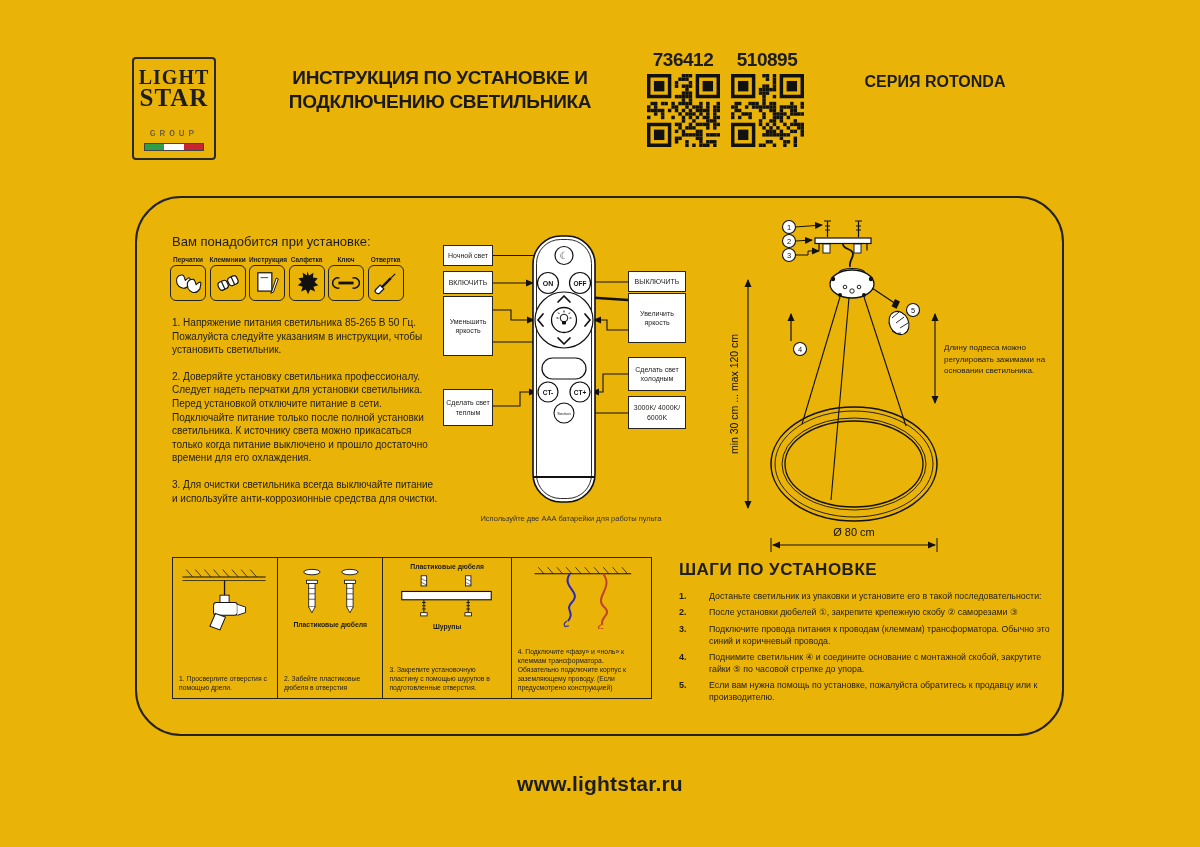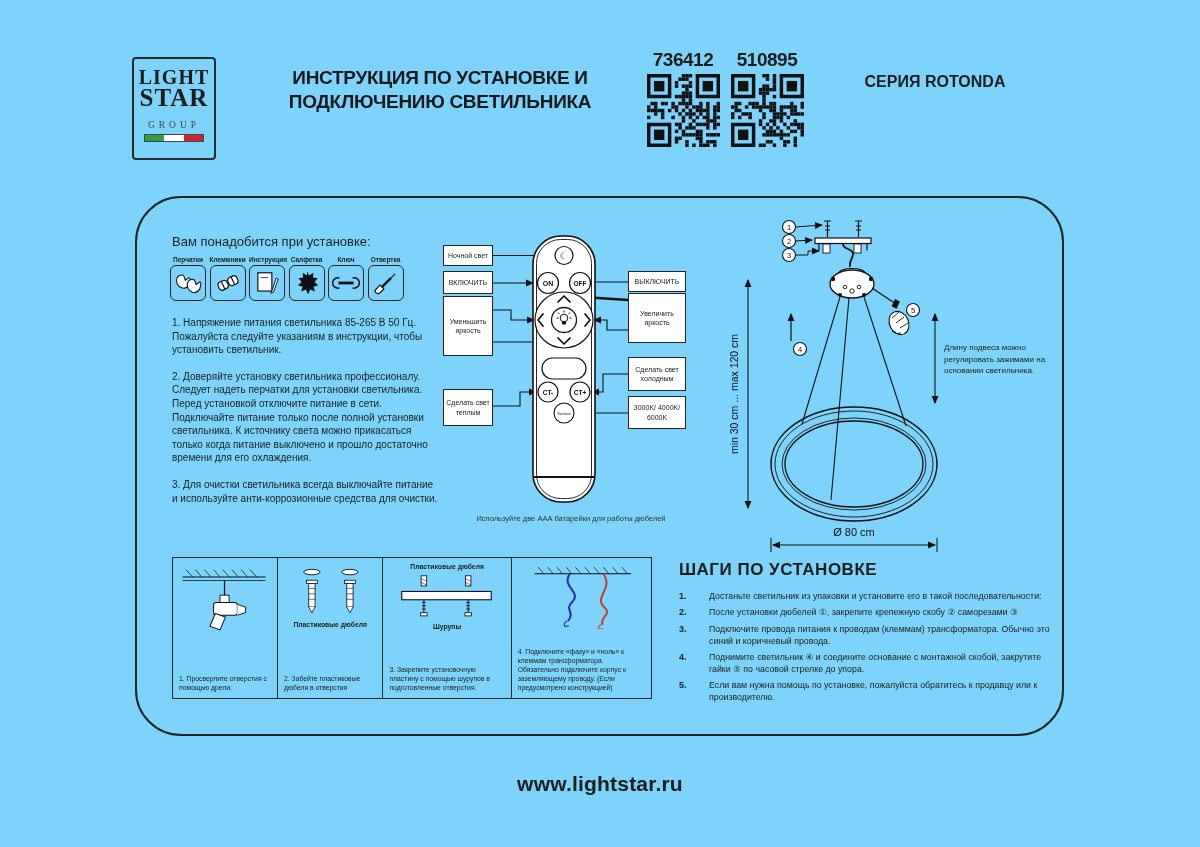"LIGHT" .page { background: #7dd3fc -> #eab308 }
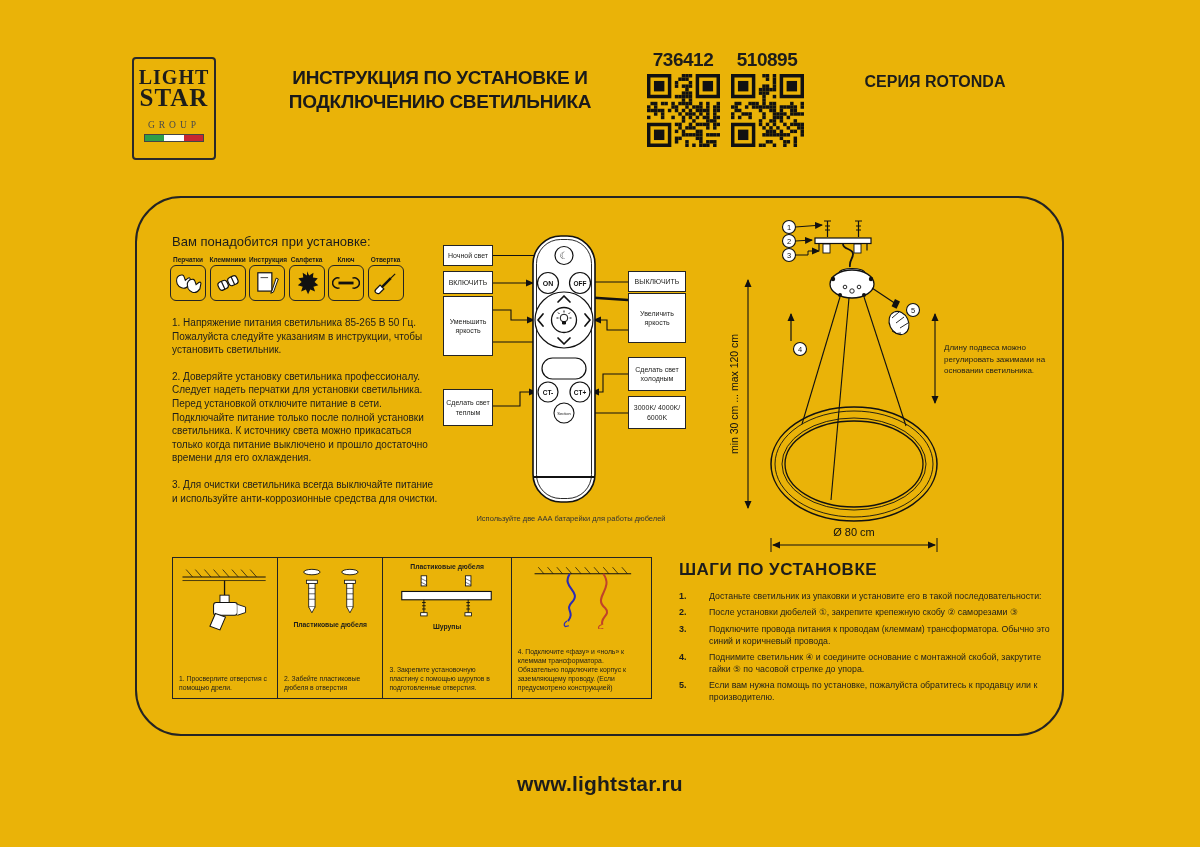"GROUP" .logo .l3 { font-family: Liberation Serif, serif -> Liberation Mono, monospace; margin-top: 10px -> 18px }
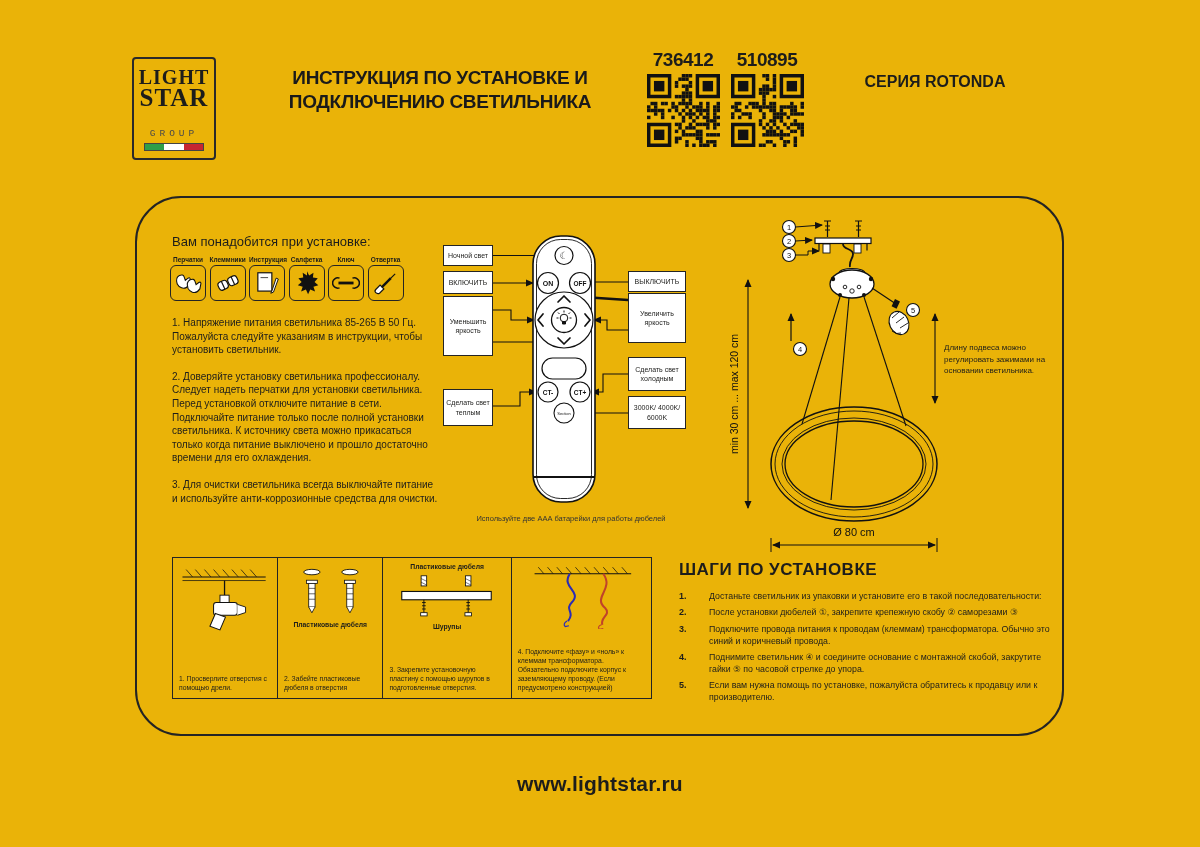"Используйте две ААА батарейки для" div.battery-note { text: дюбелей -> пульта }
